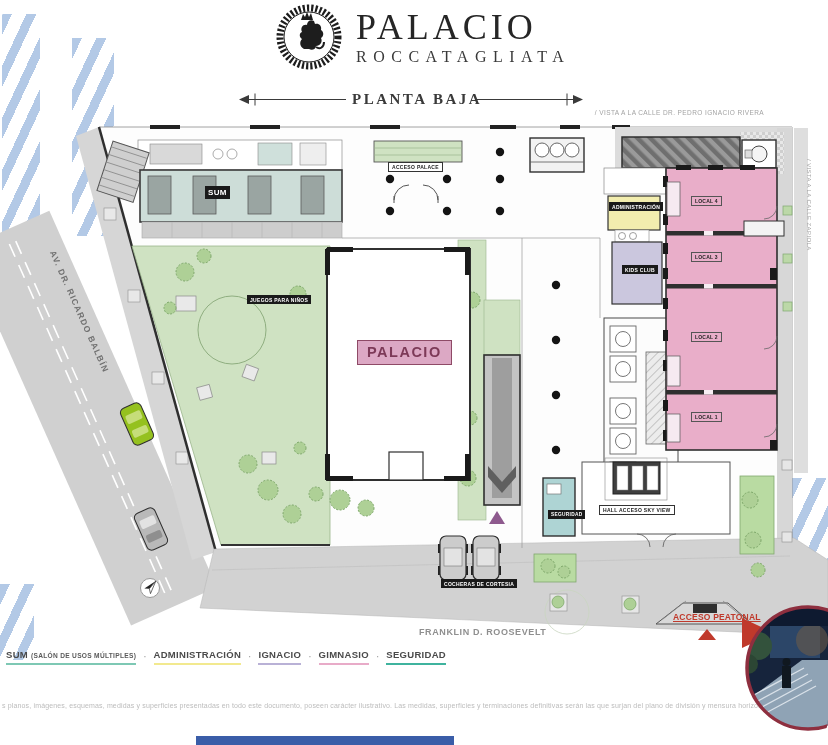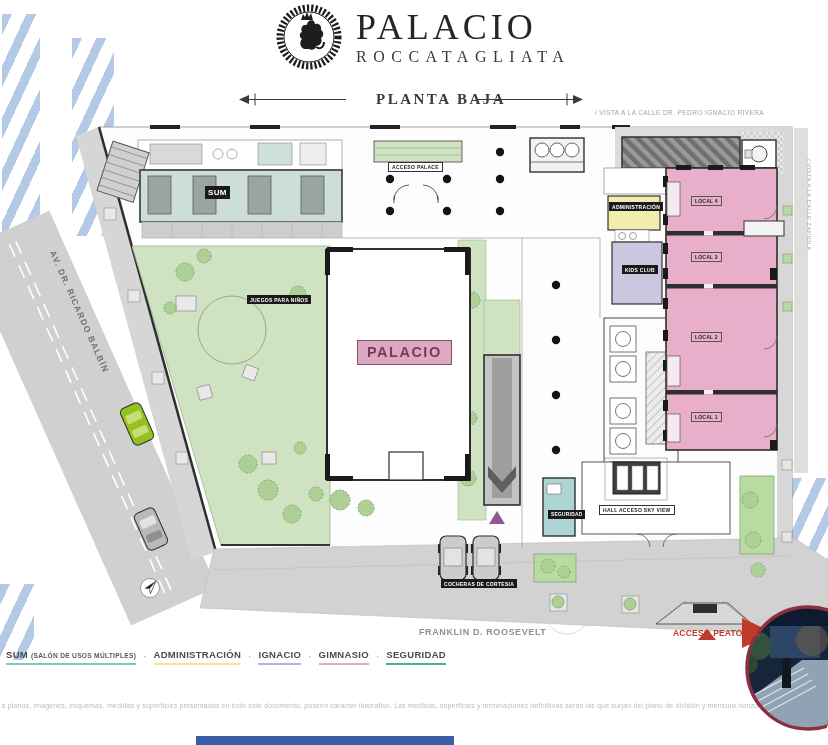"PLANTA BAJA" .plan-title { margin-left: 24px -> none }
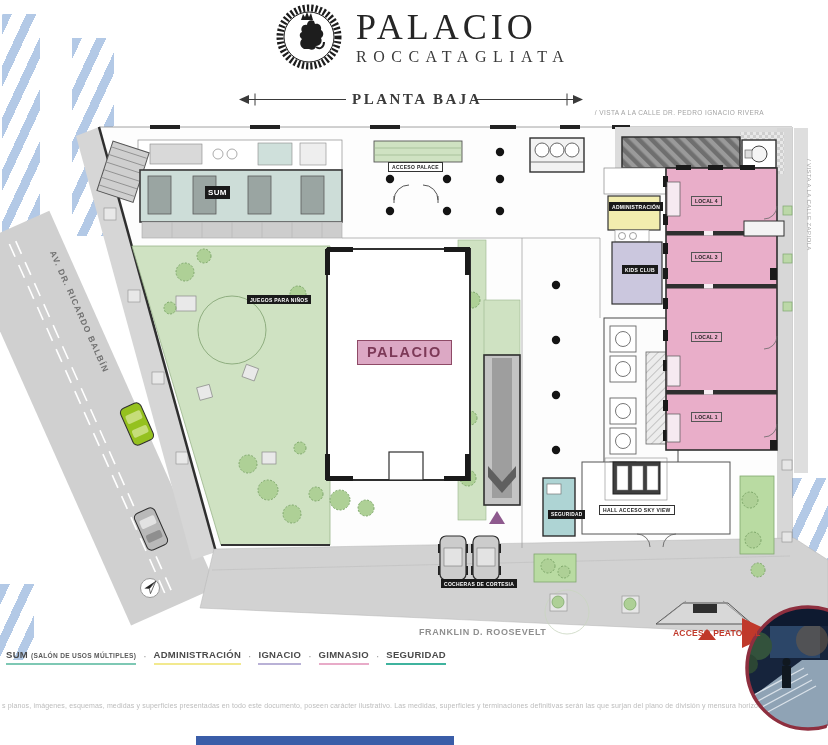"ACCESO PEATONAL" div.lbl { text-decoration: none -> underline; top: 628px -> 612px }
